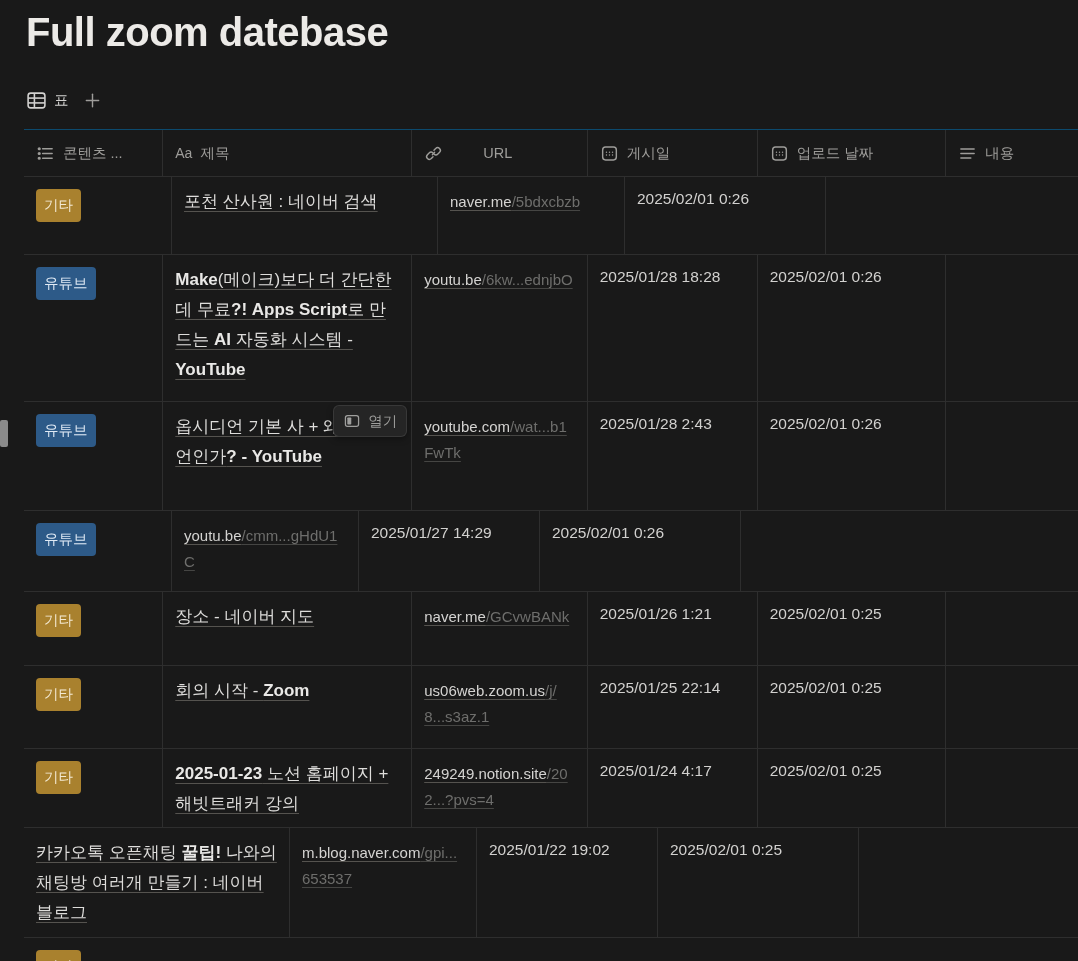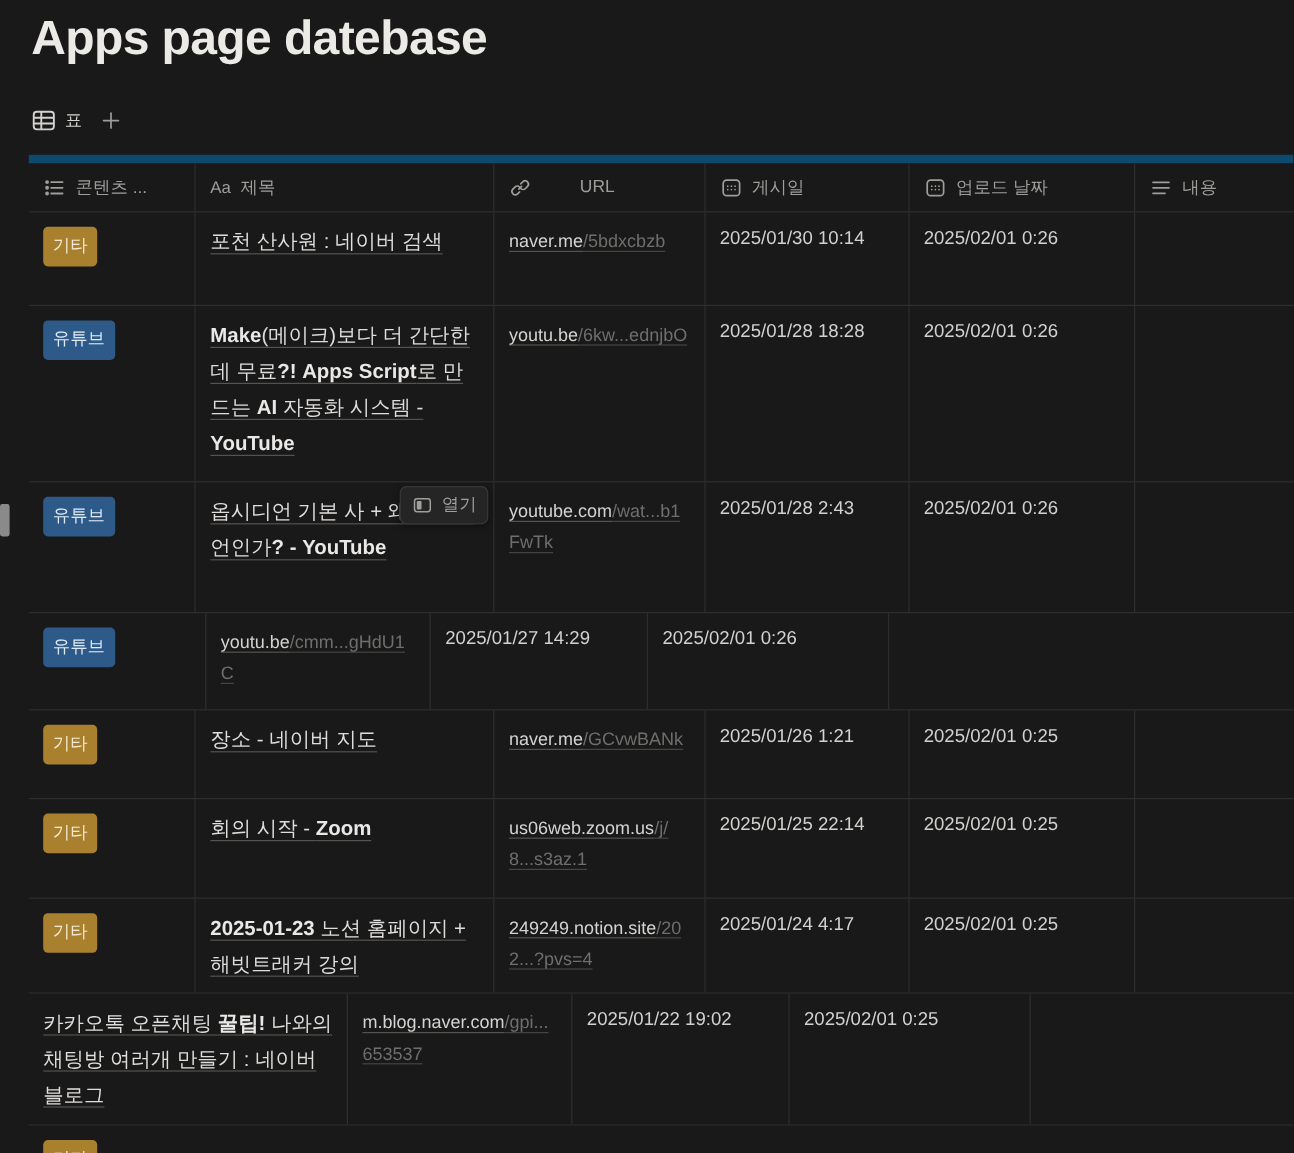"Apps page datebase" h1.page-title { text: Apps page -> Full zoom }
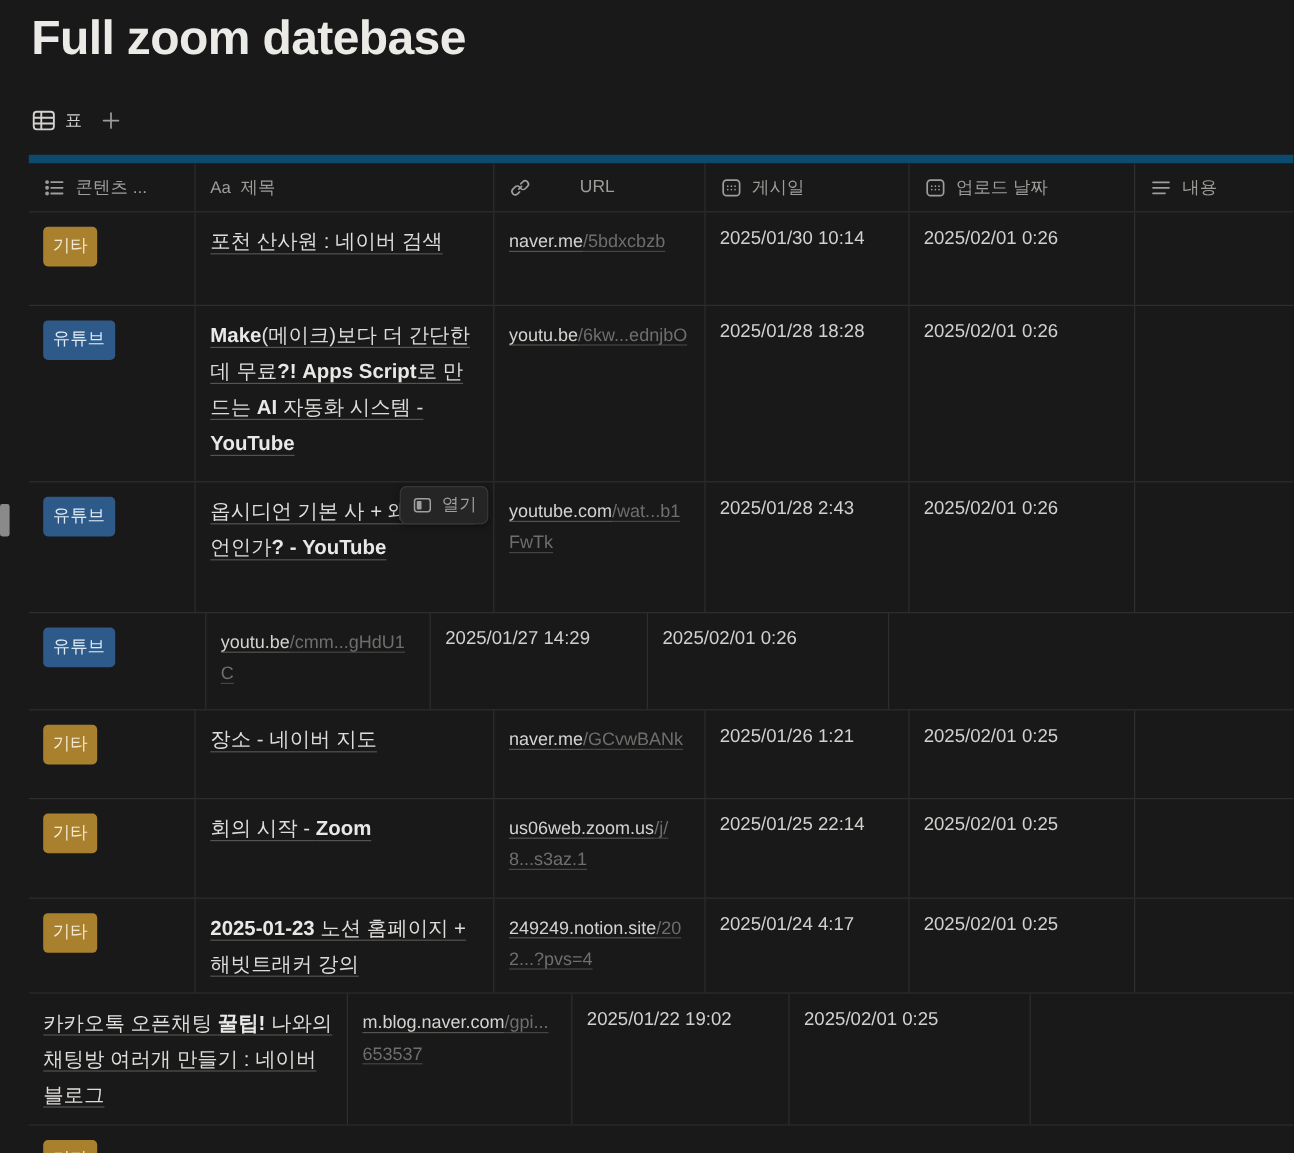"콘텐츠 ..." .thead { border-top: 7px solid #0c4a6e -> 1px solid #0c4a6e }
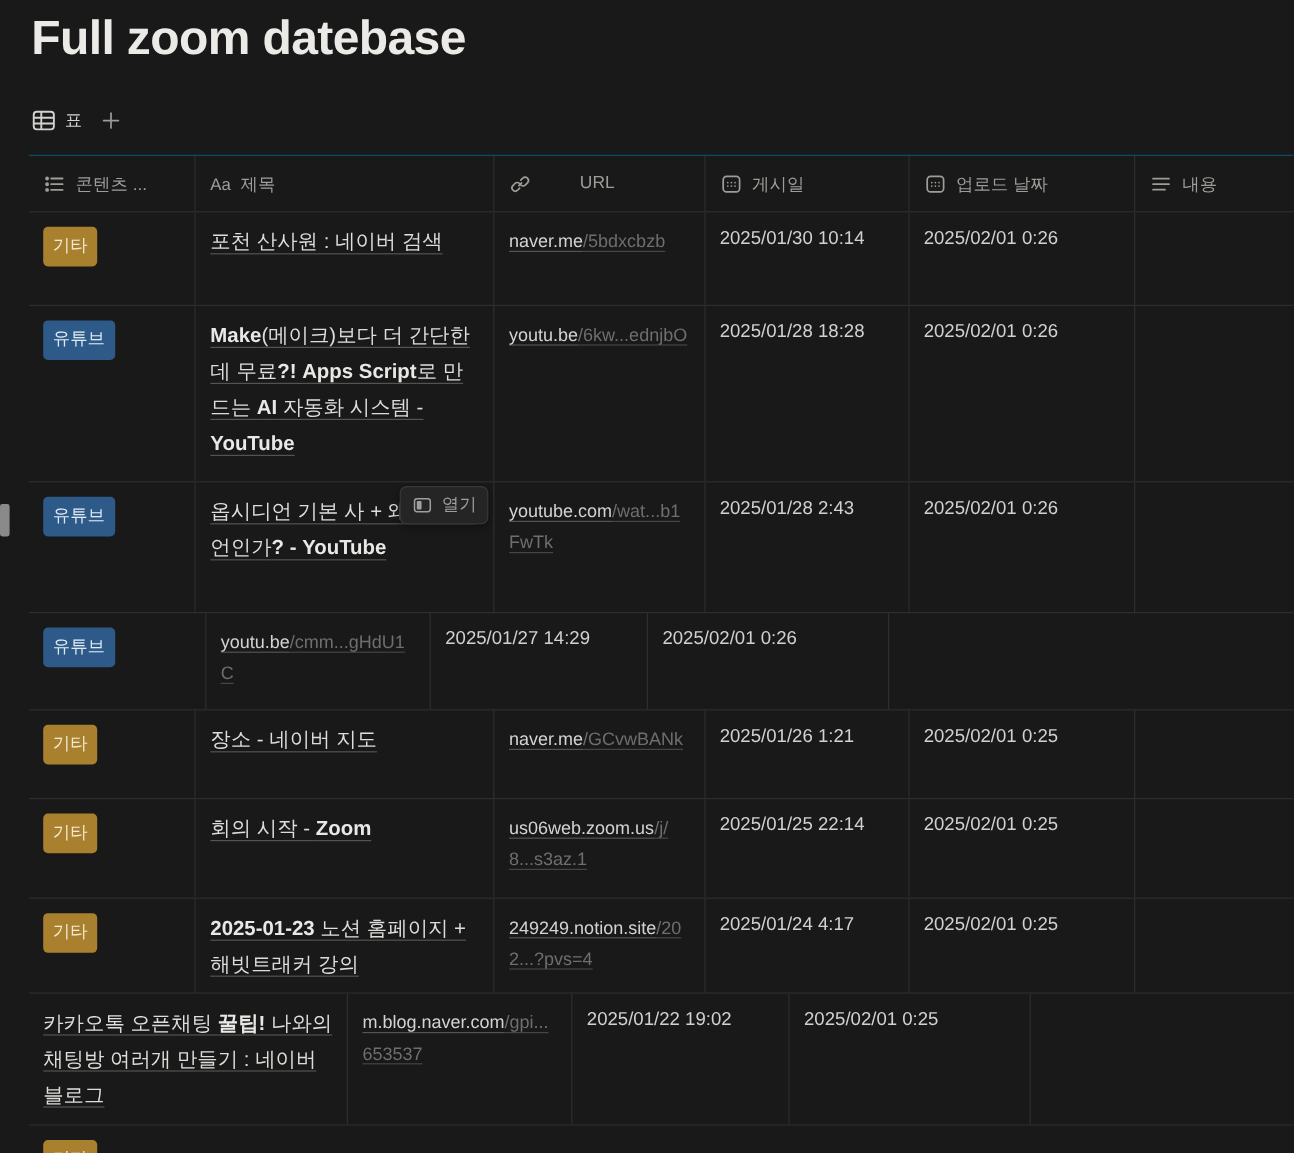"2025/01/30 10:14" div.cell { html: <div>2025/01/30 10:14</div> -> none }
